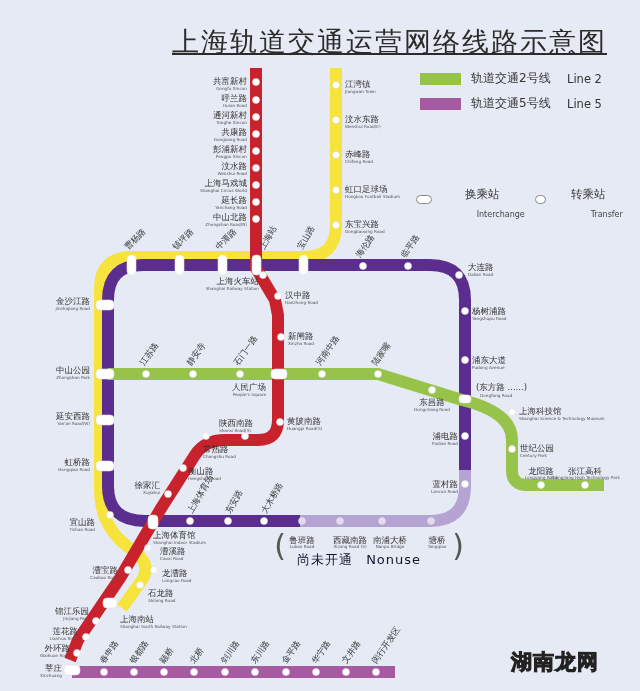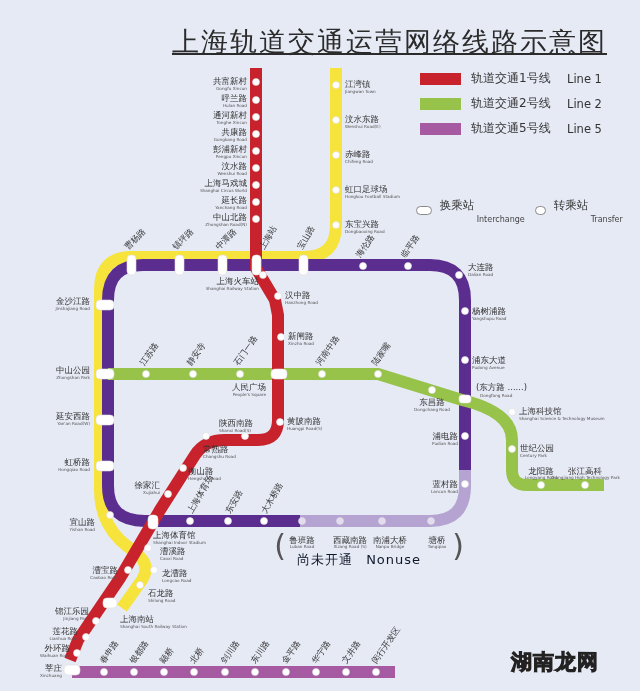"轨道交通1号线" div.legend-row { html: <div> <span></span> <span>轨道交通1号线</span> <span>Line 1</span> </div> -> none }
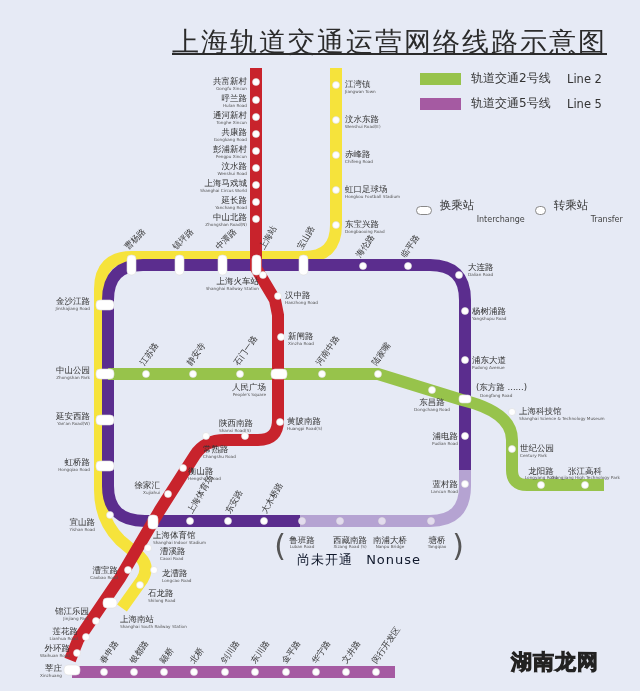"换乘站" .legend-sym { text-align: none -> center; top: 198px -> 187px }
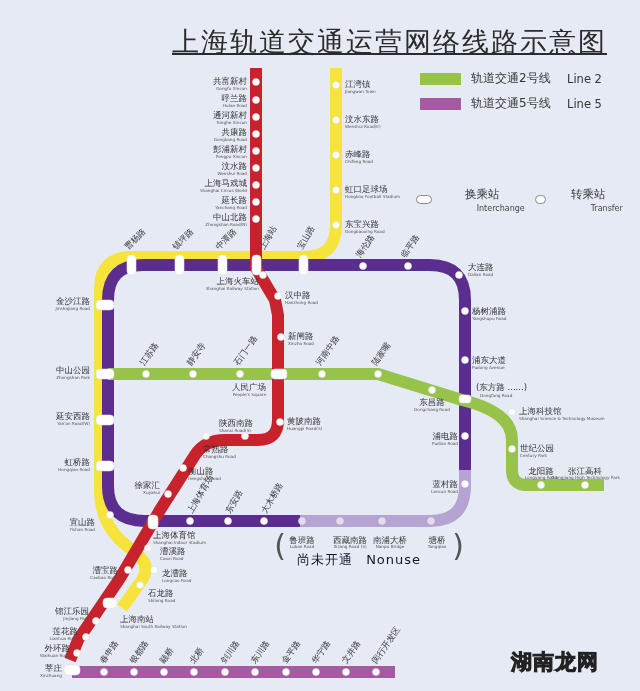"Interchange" .legend-sym .sub { margin-top: 2px -> 8px }
